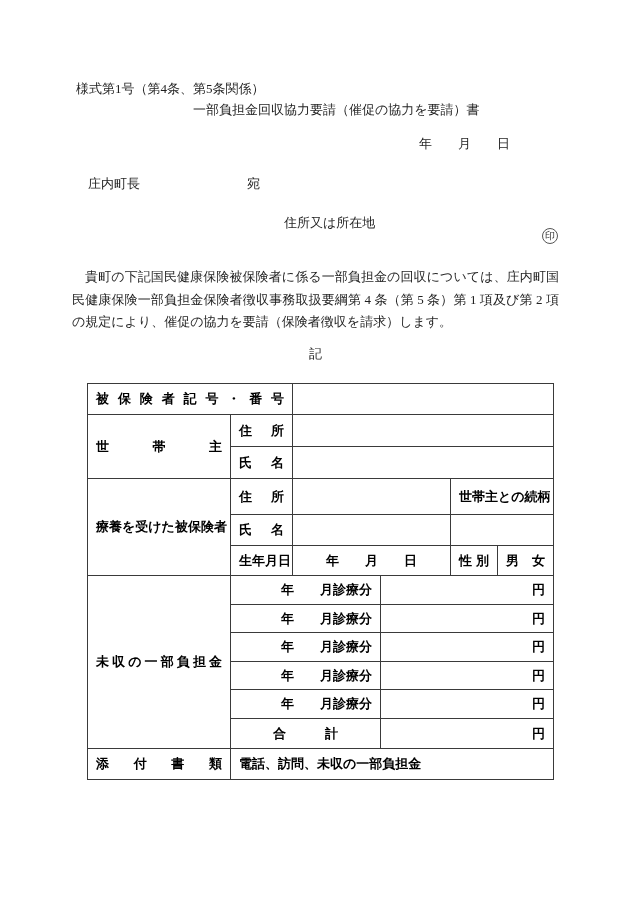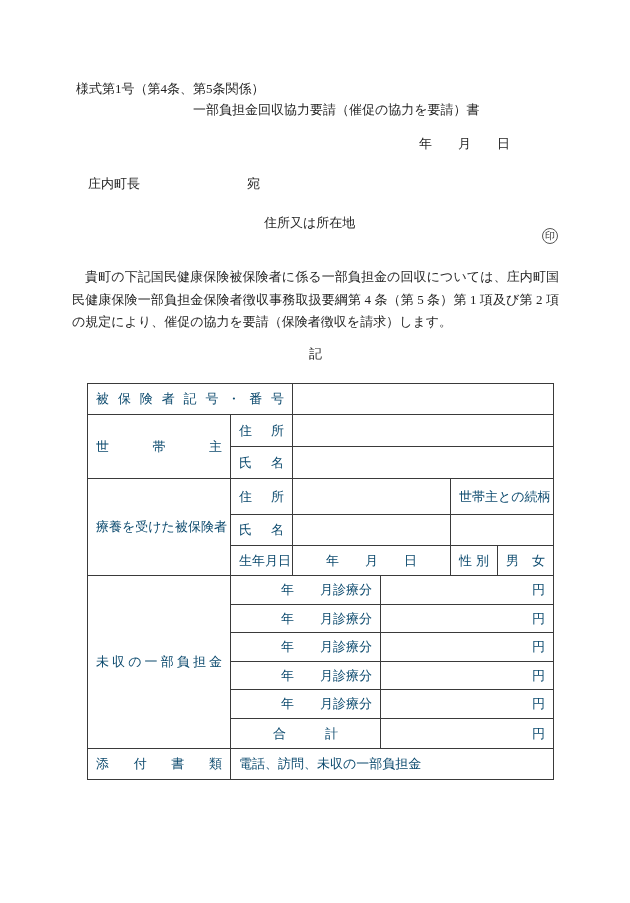"住所又は所在地" div.abs { left: 264px -> 284px }
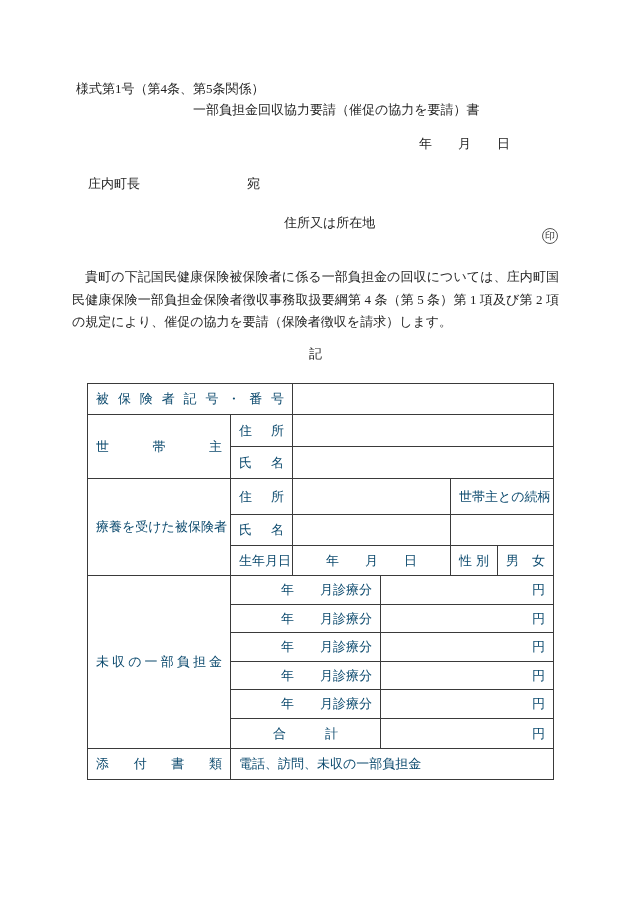"被保険者記号・番号" table.form td { color: #0c4a6e -> #000000; font-weight: none -> bold }
